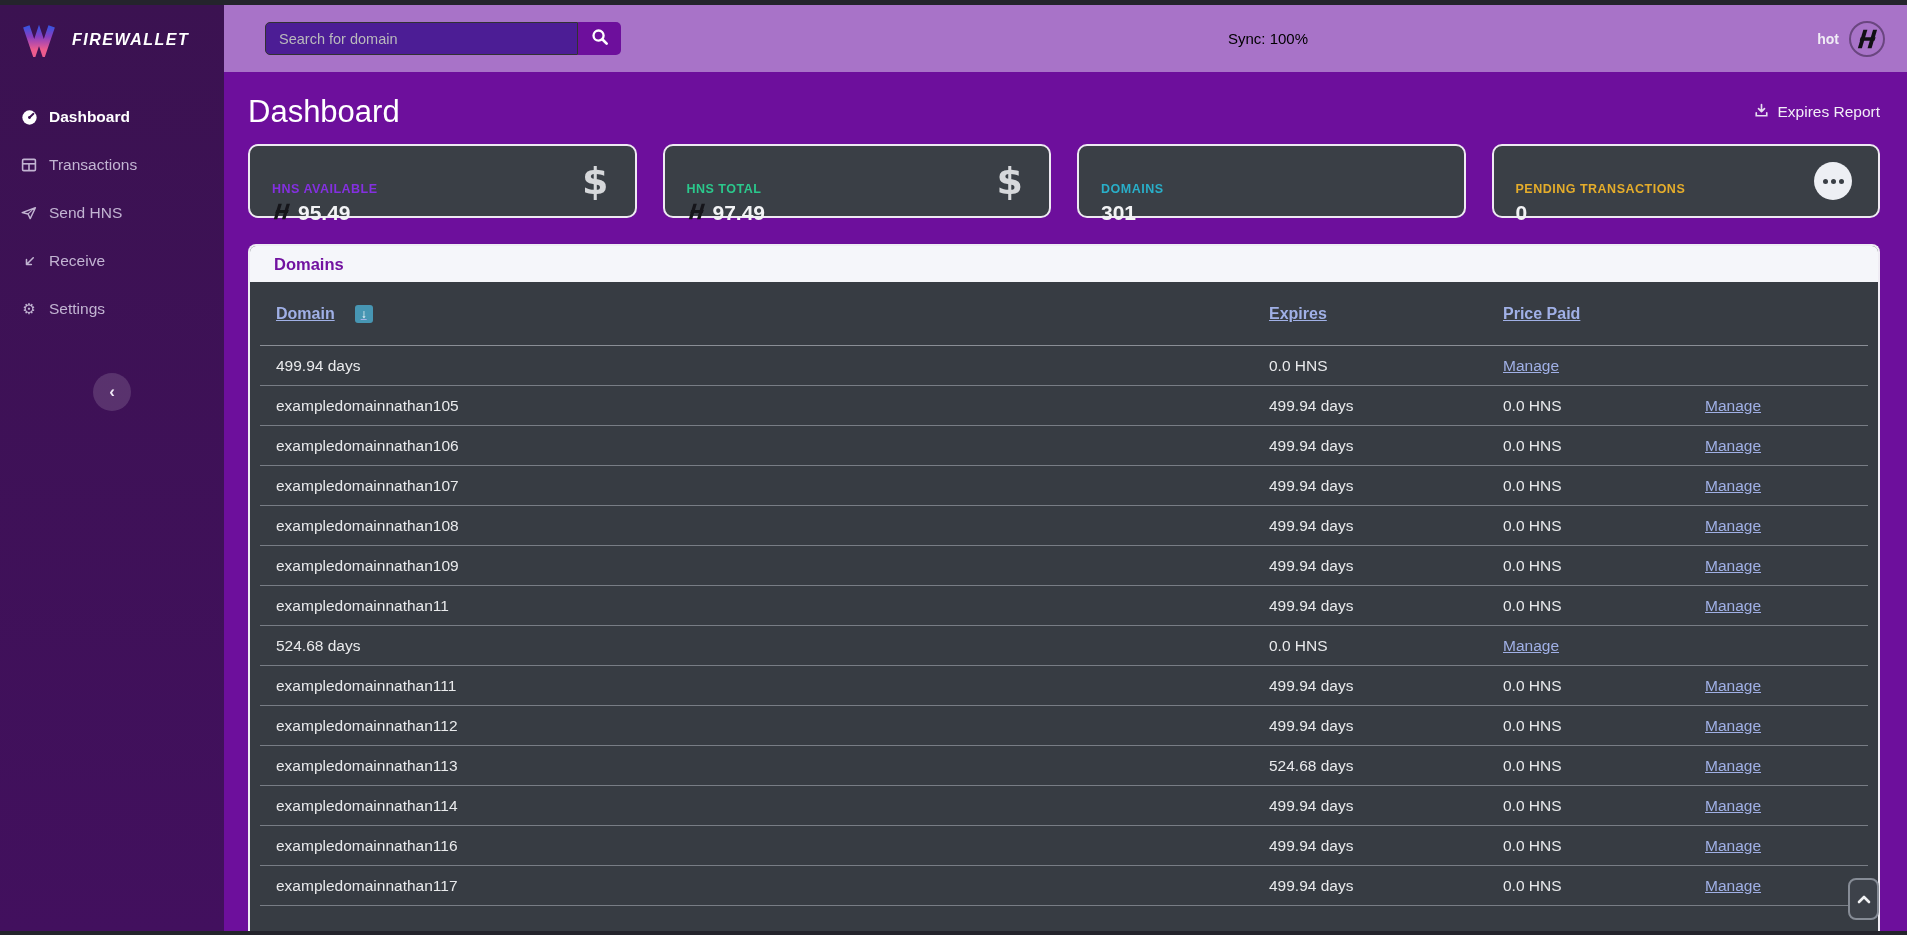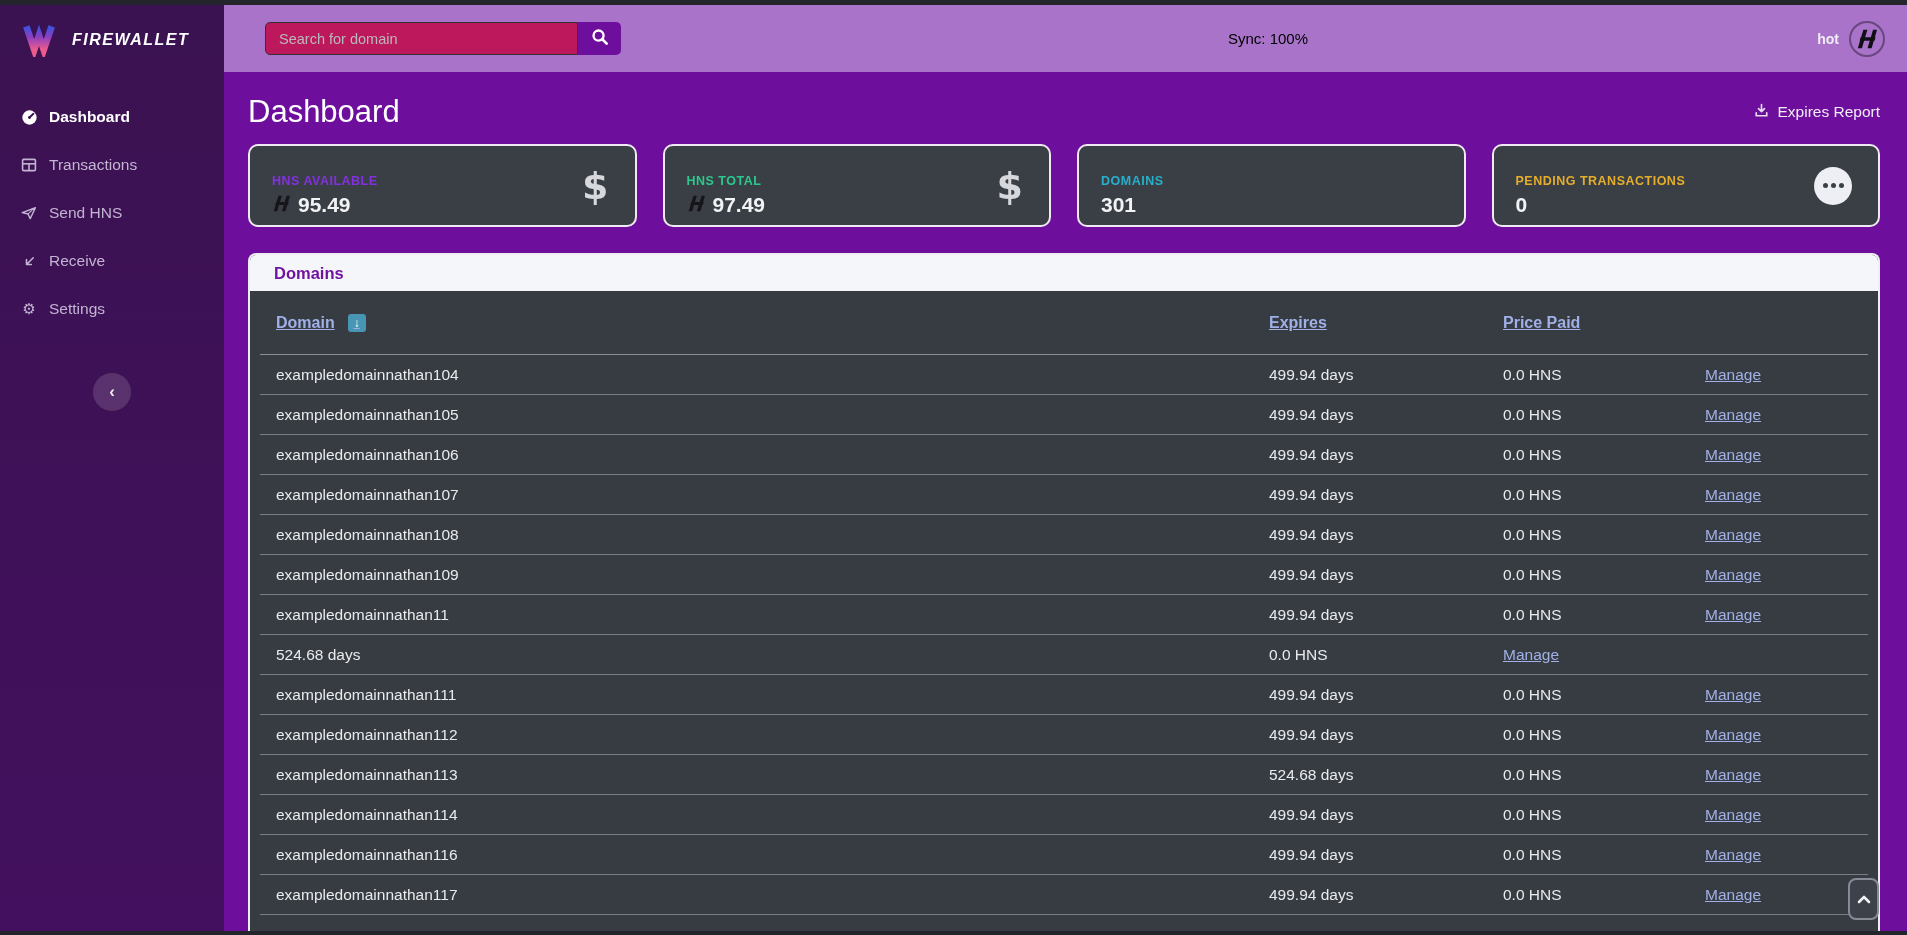"Search for domain" .search-input { background: #be185d -> #4c1d95 }
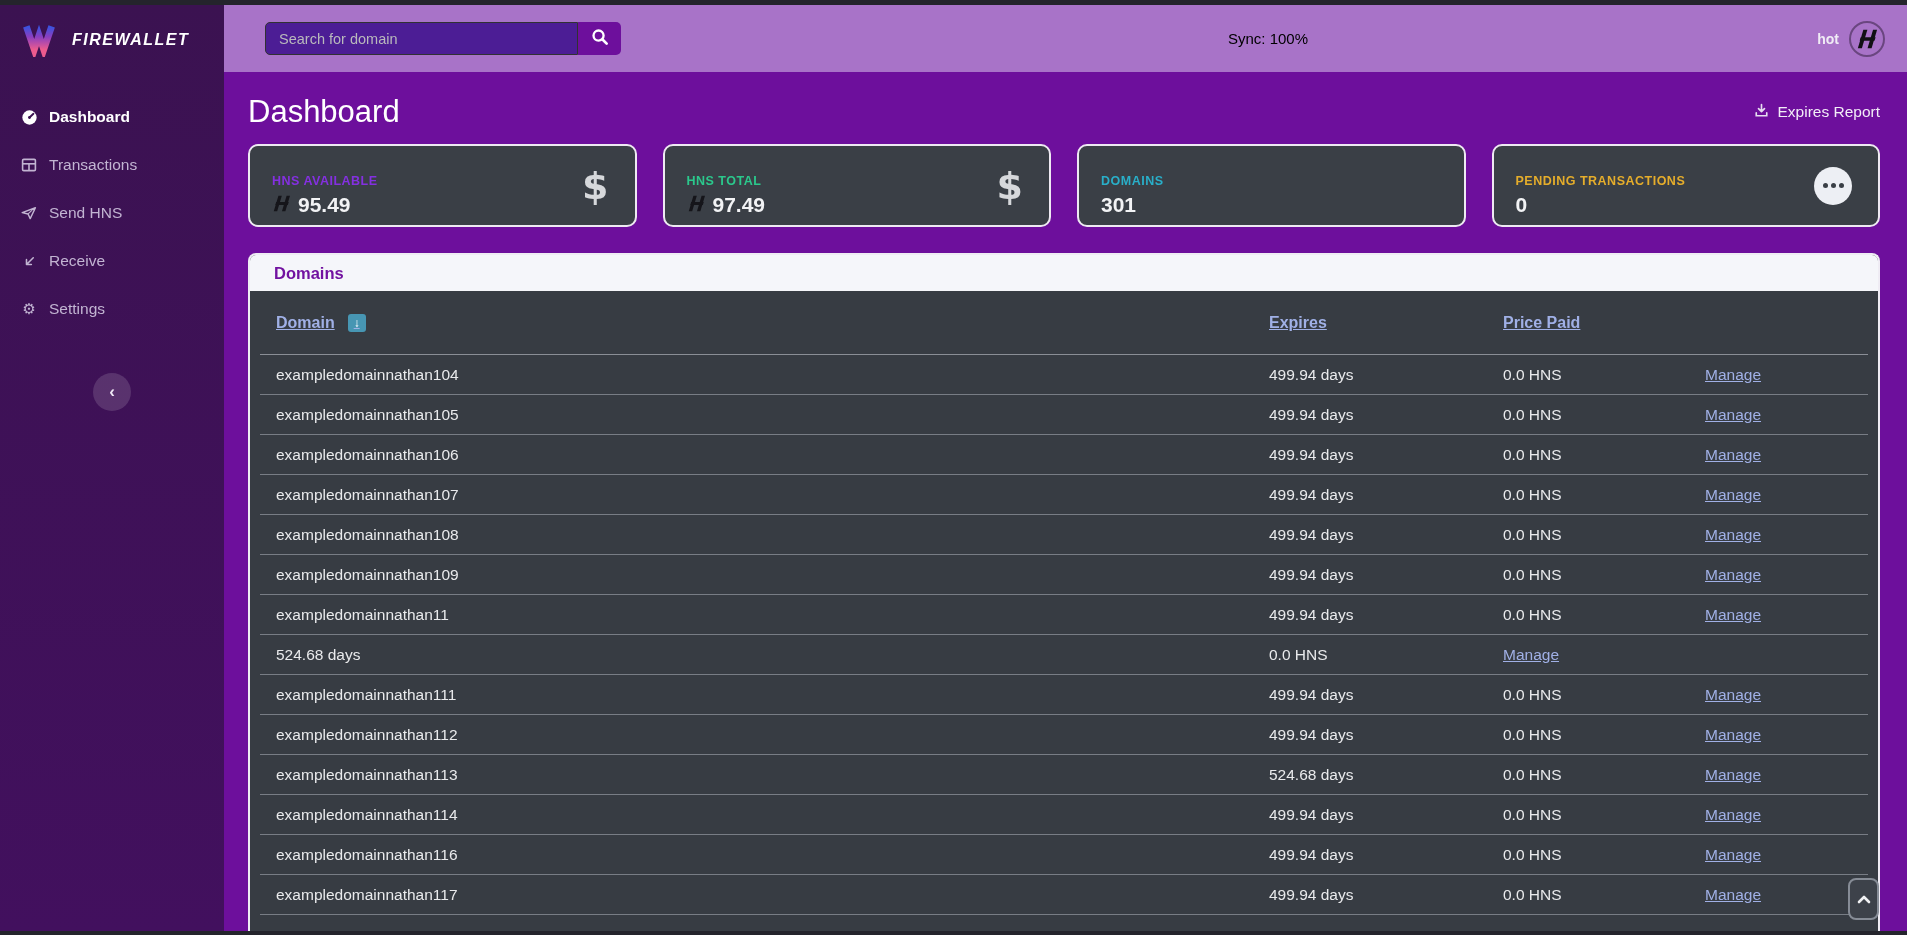"HNS AVAILABLE" .card { height: 83px -> 74px; padding: 28px 22px 0 22px -> 36px 22px 0 22px }
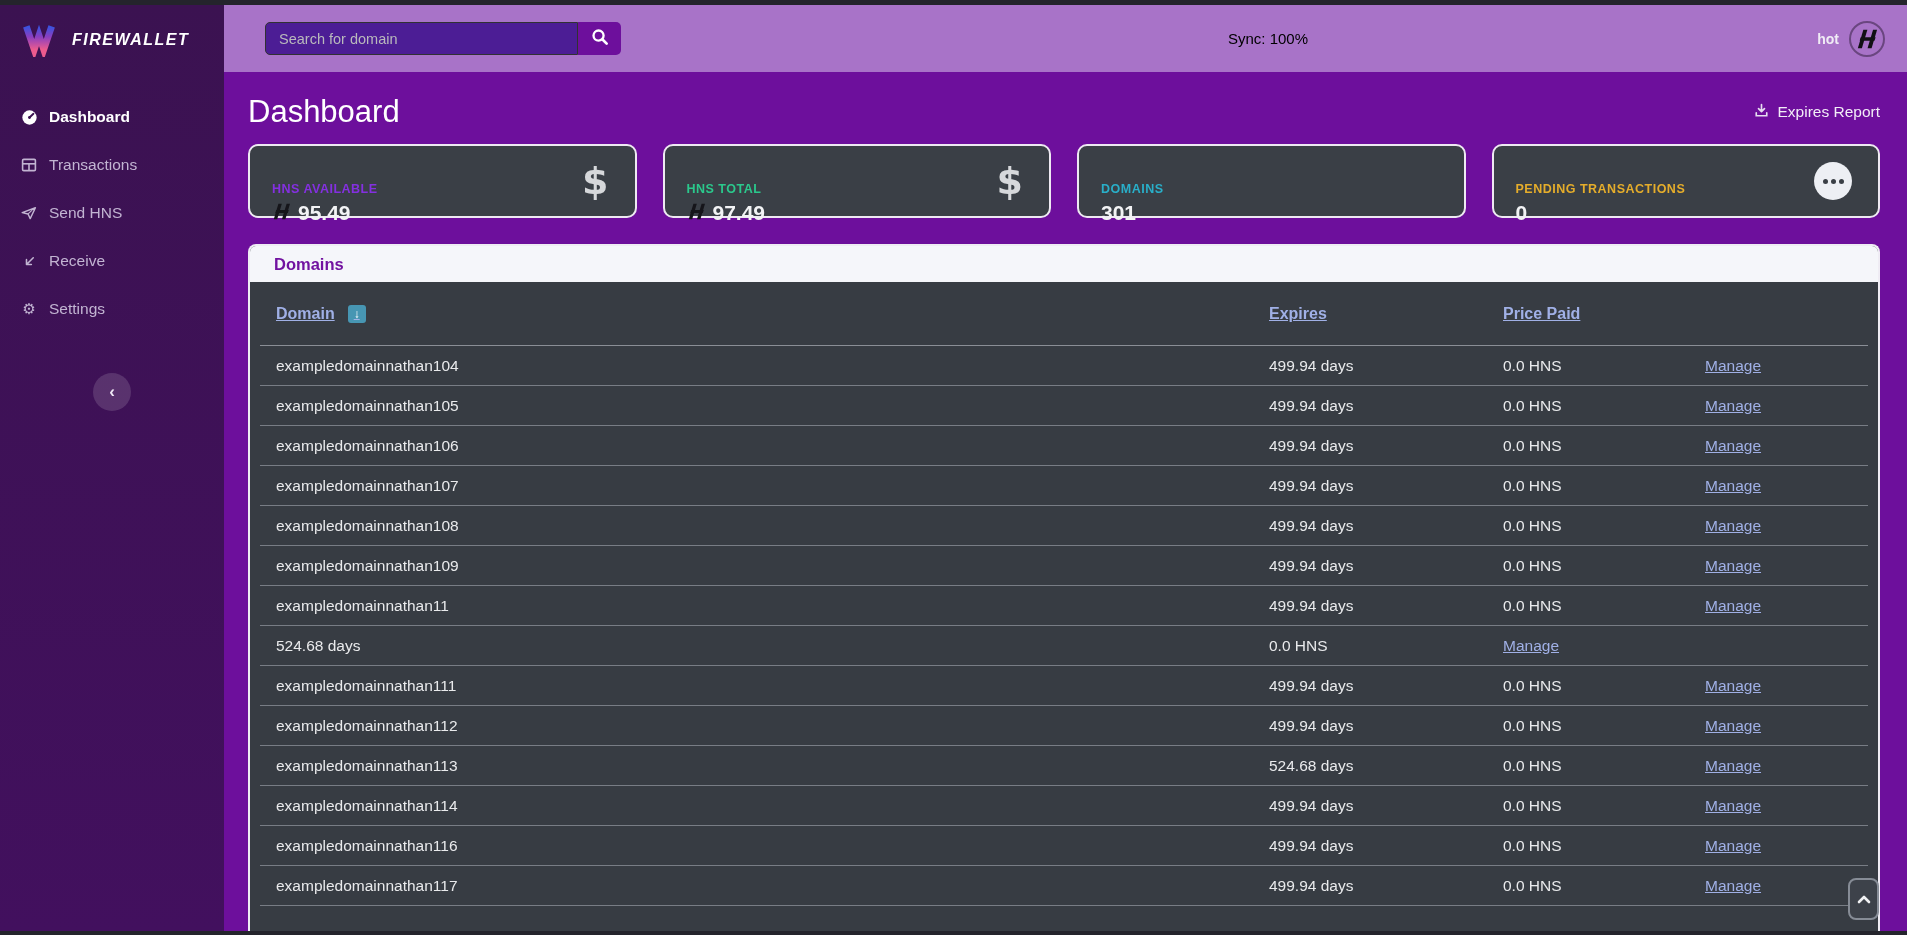"Domain" .th-domain { gap: 13px -> 20px }
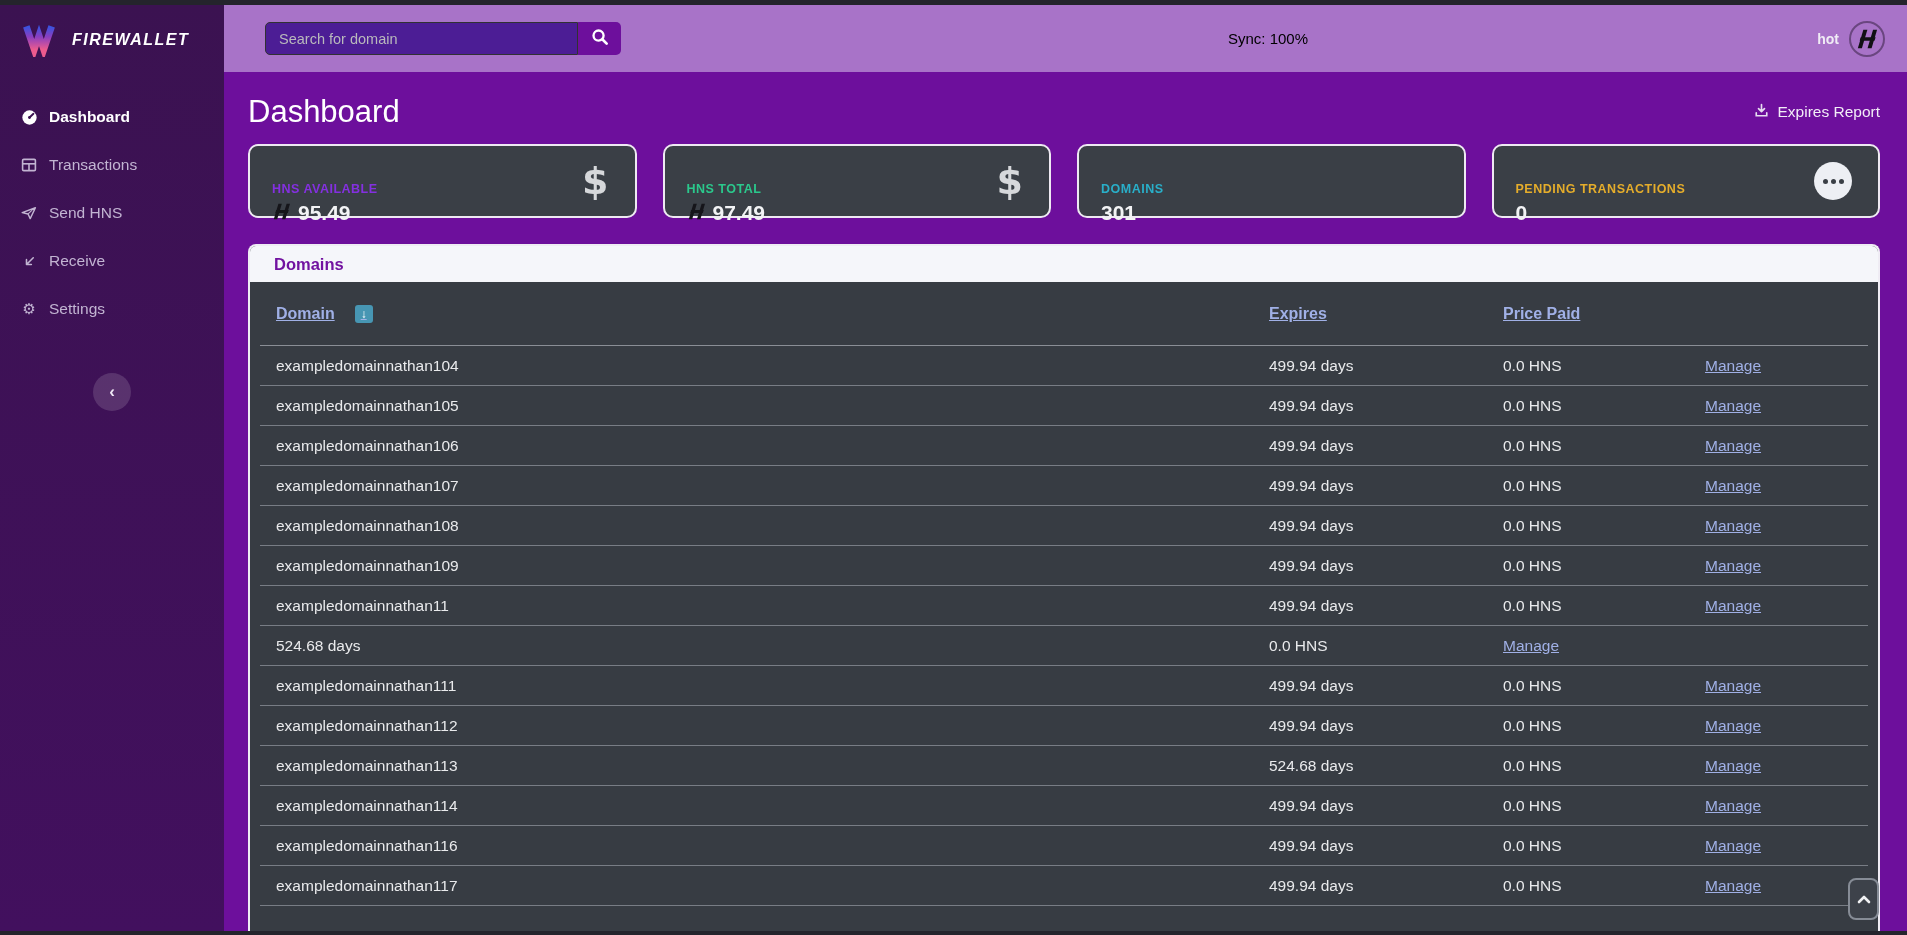"exampledomainnathan104" span.td { html: <span>exampledomainnathan104</span> -> none }
